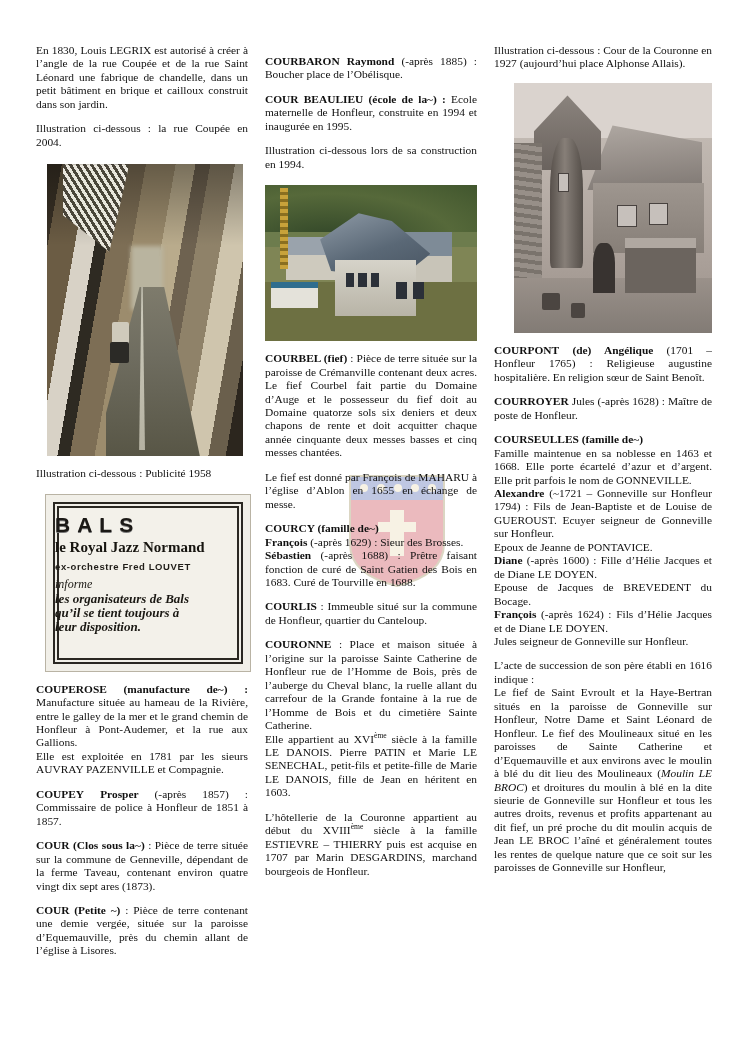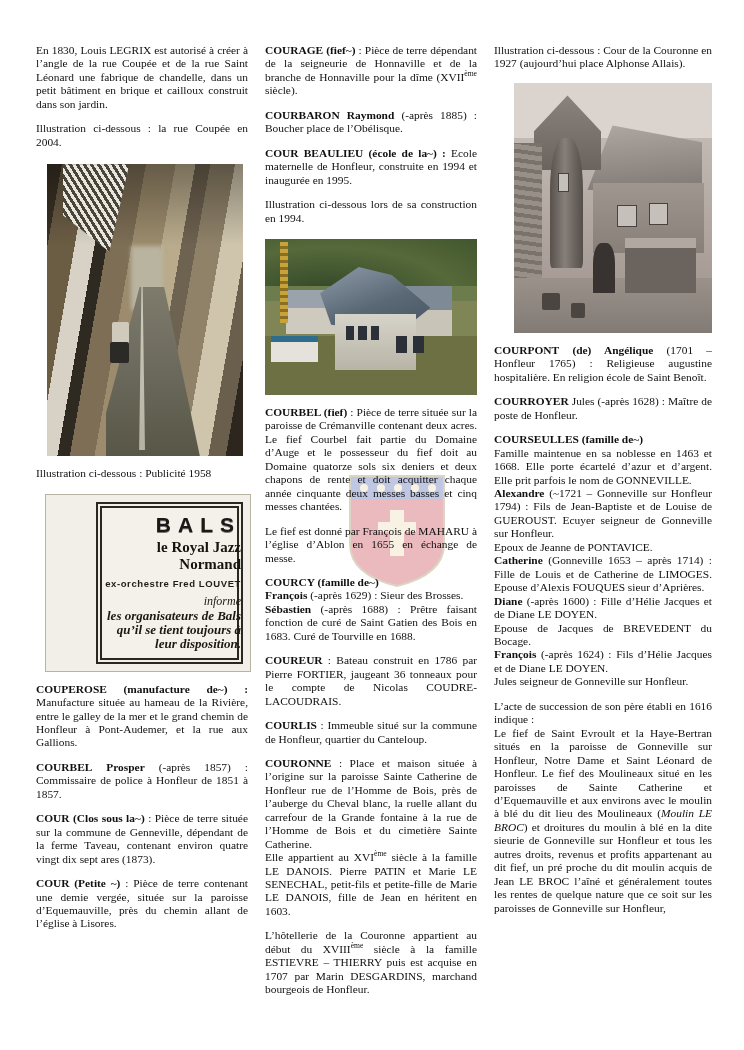"COURAGE (fief~) : Pièce de" p.t { html: <p><b>COURAGE (fief~)</b><span> :</span><span> Pièce de terre dépendant de la seigneurie de Honnaville et de la branche de Honnaville pour la dîme (XVII</span><span>ème</span><span> siècle).</span></p> -> none }
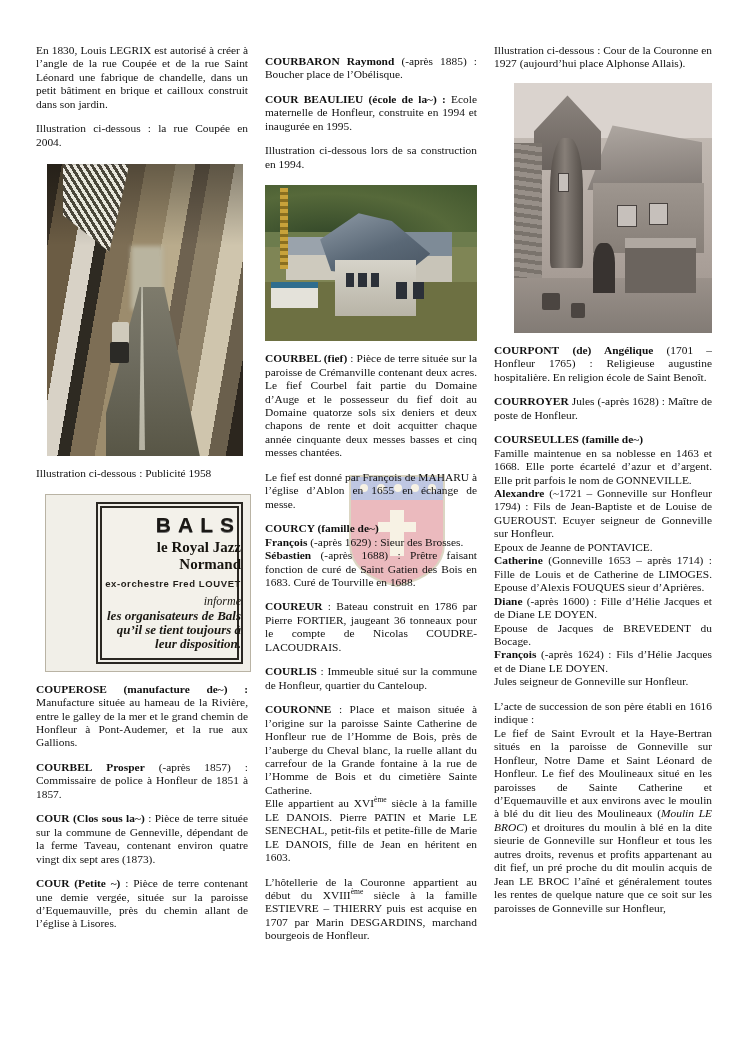"Religieuse augustine hospitalière. En" span { text: école -> sœur }
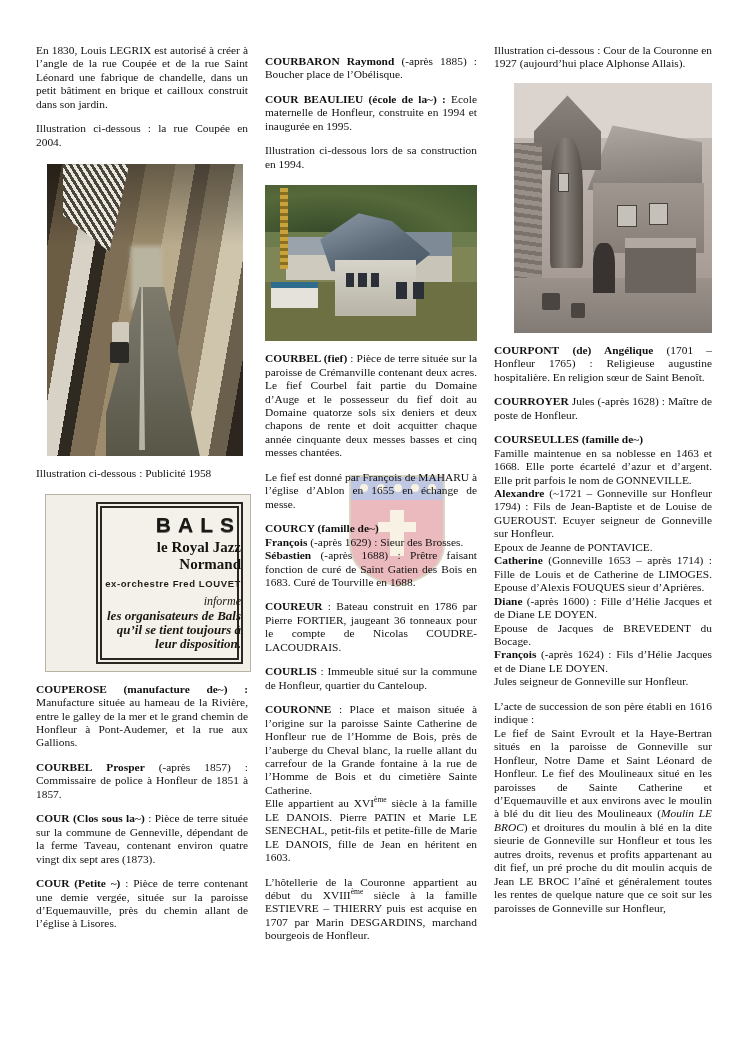"BALS" .ad-in { margin-left: 43px -> none; text-align: right -> left }
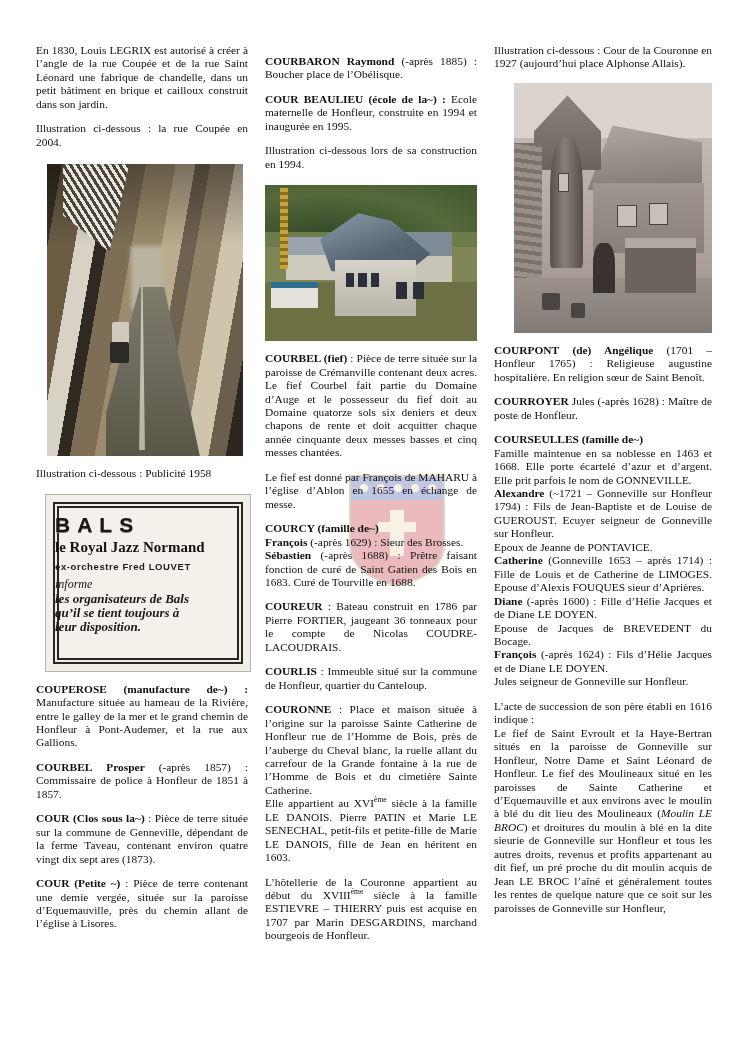"Catherine (Gonneville 1653 – après" p.t { html: <p><b>Catherine</b> <span>(Gonneville 1653 – après 1714) :</span><span> Fille de Louis et de Catherine de LIMOGES. Epouse d’Alexis FOUQUES sieur d’Aprières.</span></p> -> none }
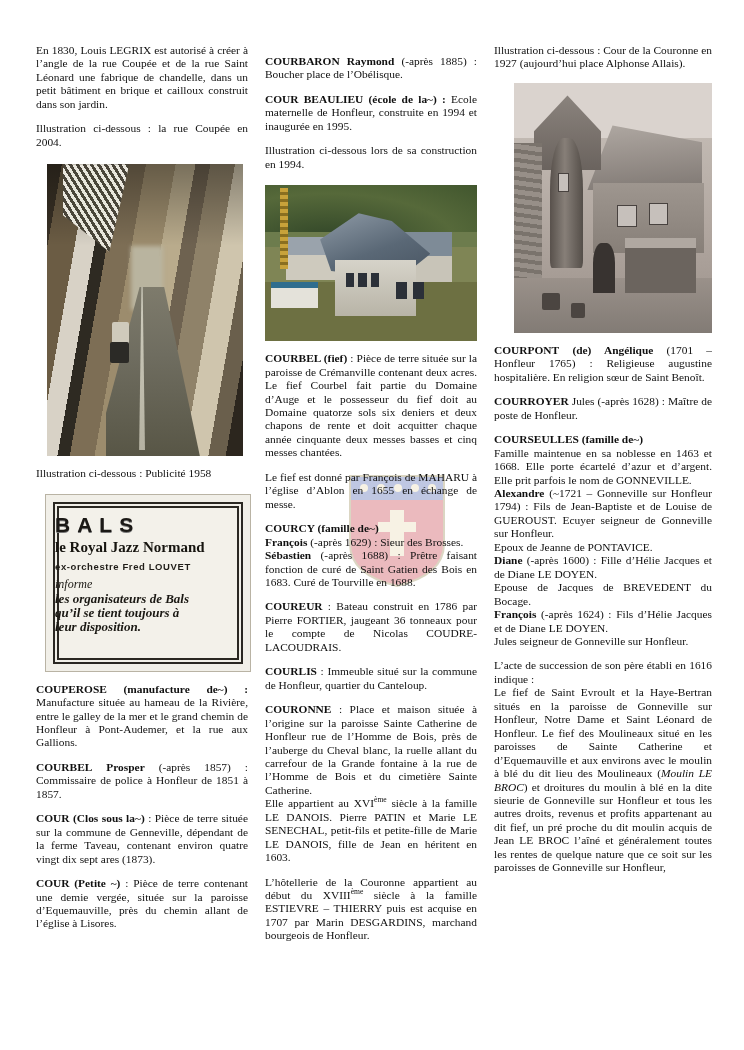"COUREUR : Bateau construit en" p.t { html: <p><b>COUREUR</b><span> :</span><span> Bateau construit en 1786 par Pierre FORTIER, jaugeant 36 tonneaux pour le compte de Nicolas COUDRE-LACOUDRAIS.</span></p> -> none }
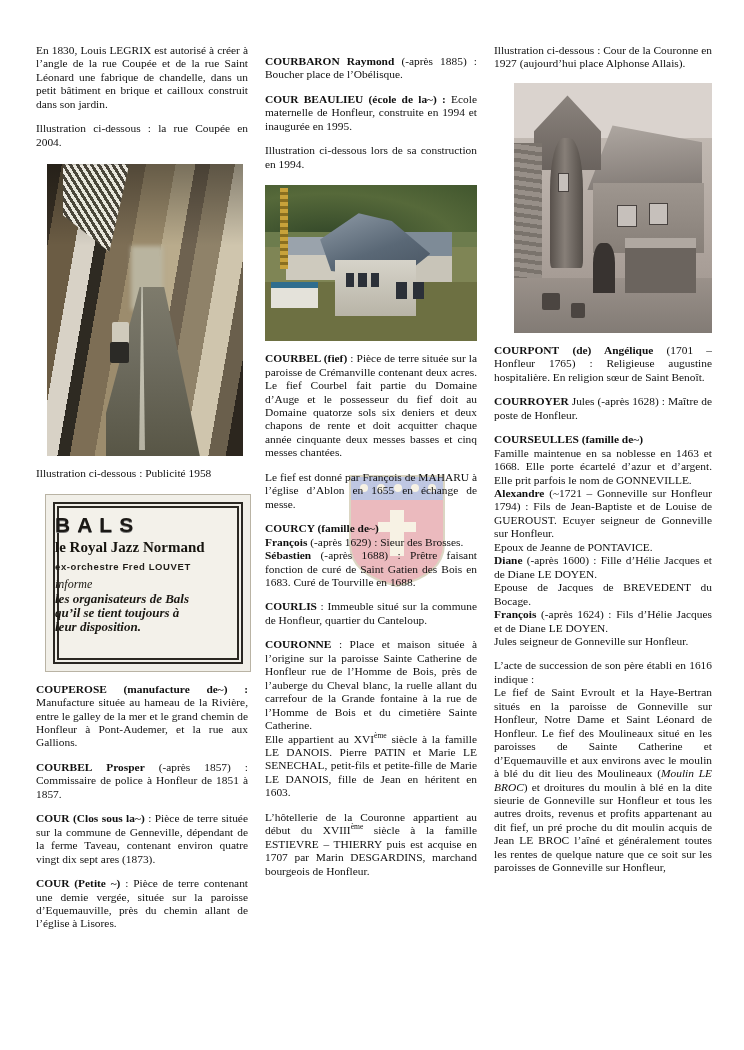"Elle est exploitée en 1781" p.t { html: none -> <p>Elle est exploitée en 1781 par les sieurs AUVRAY PAZENVILLE et Compagnie.</p> }
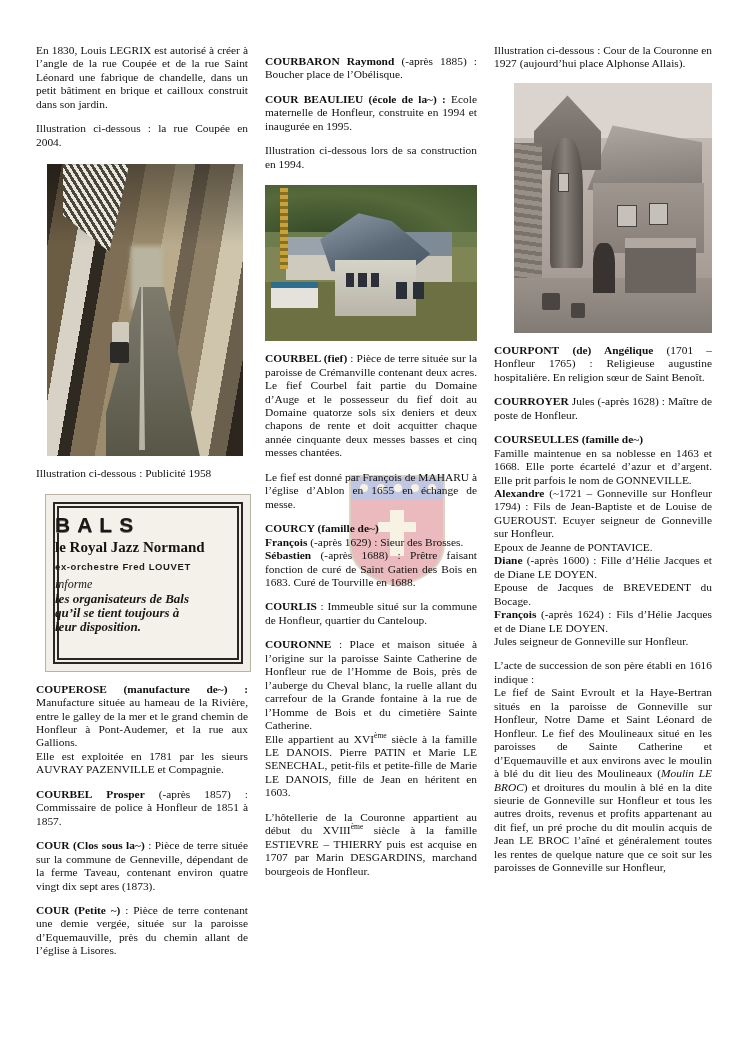"COURBEL" b { text: COURBEL -> COUPEY }
